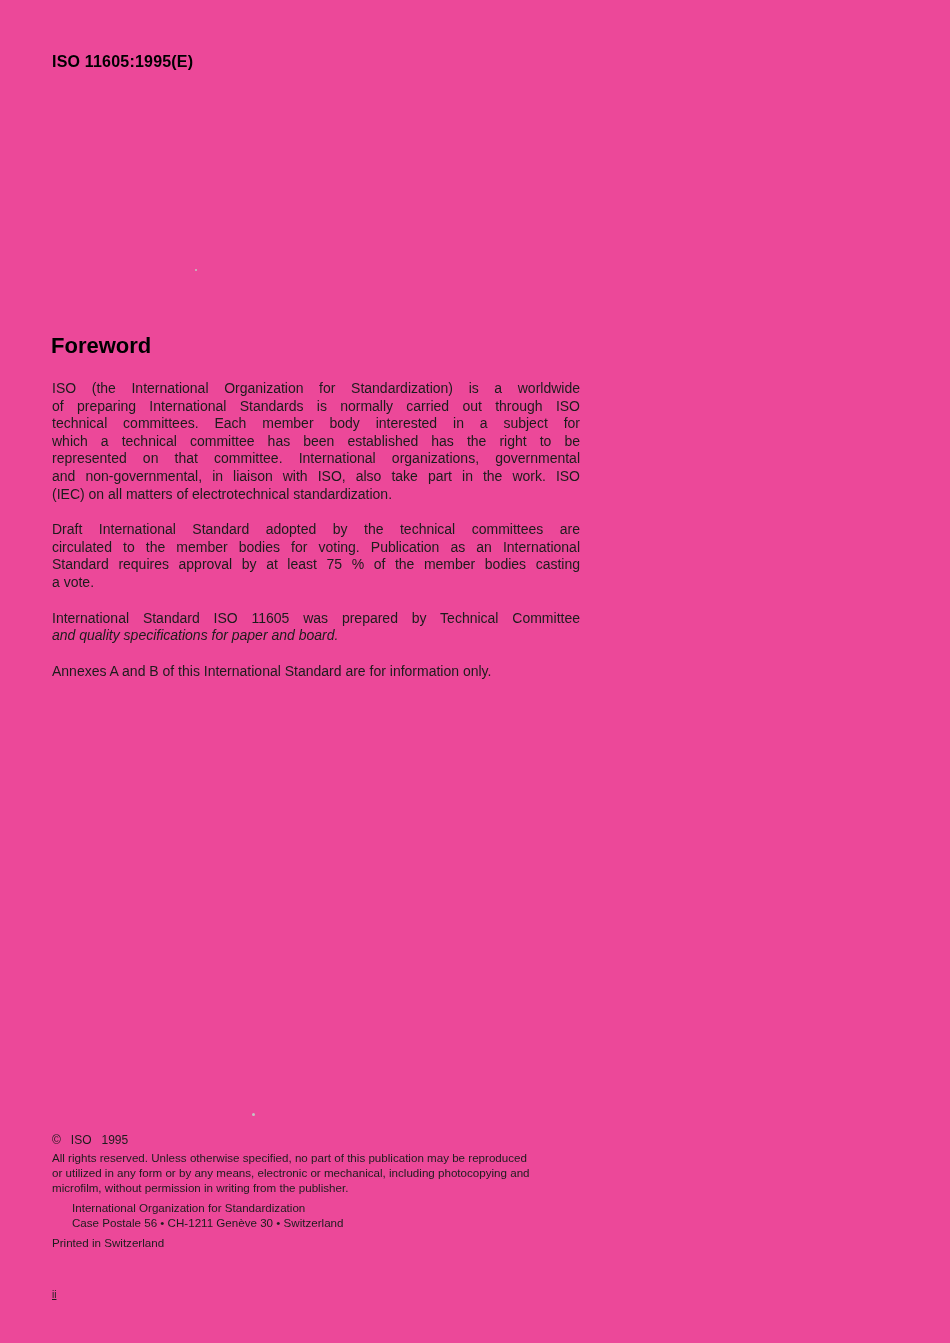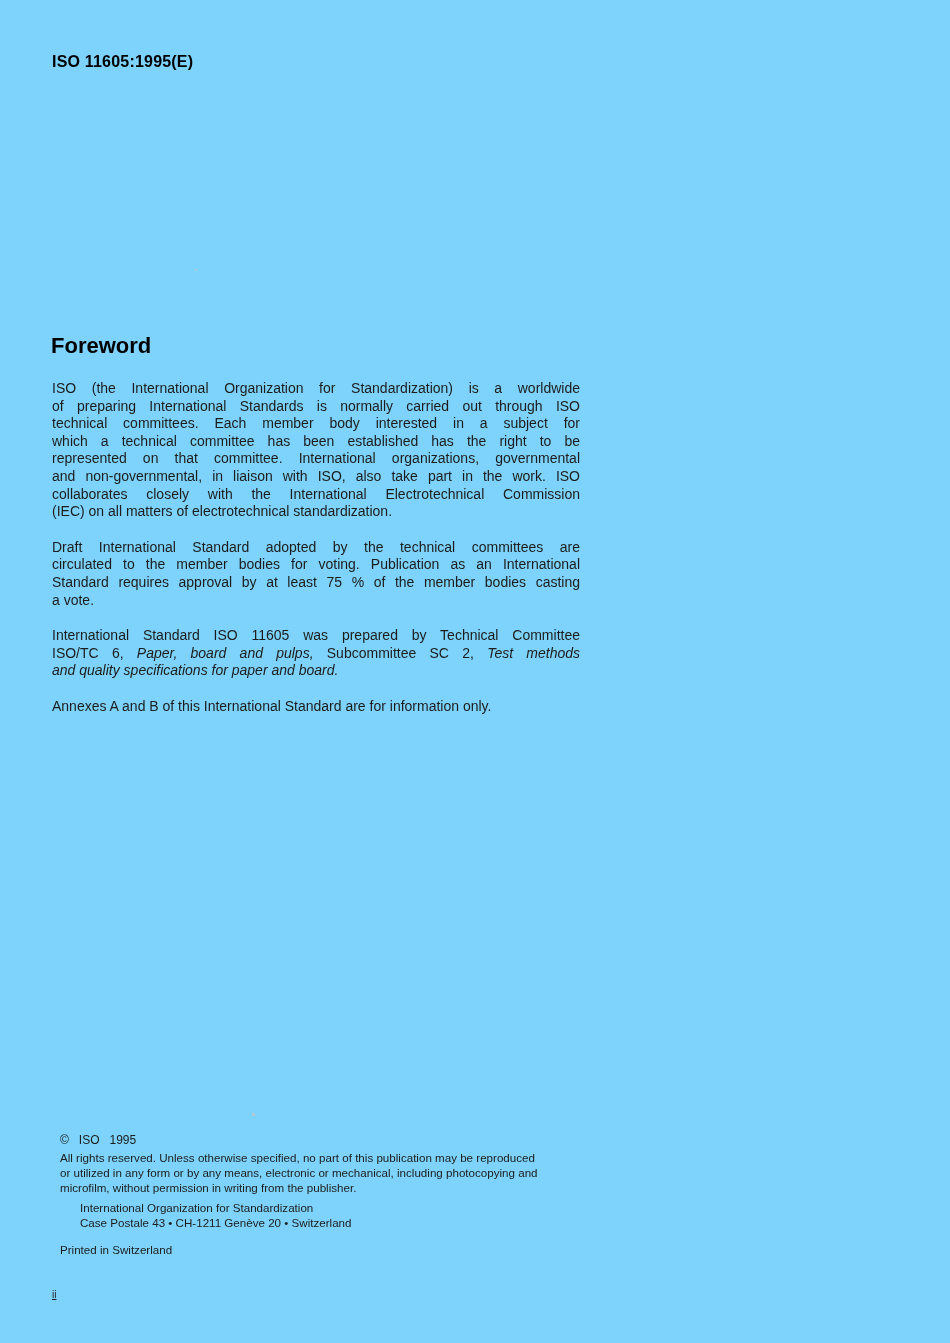"ISO 11605:1995(E)" .page { background: #7dd3fc -> #ec4899 }
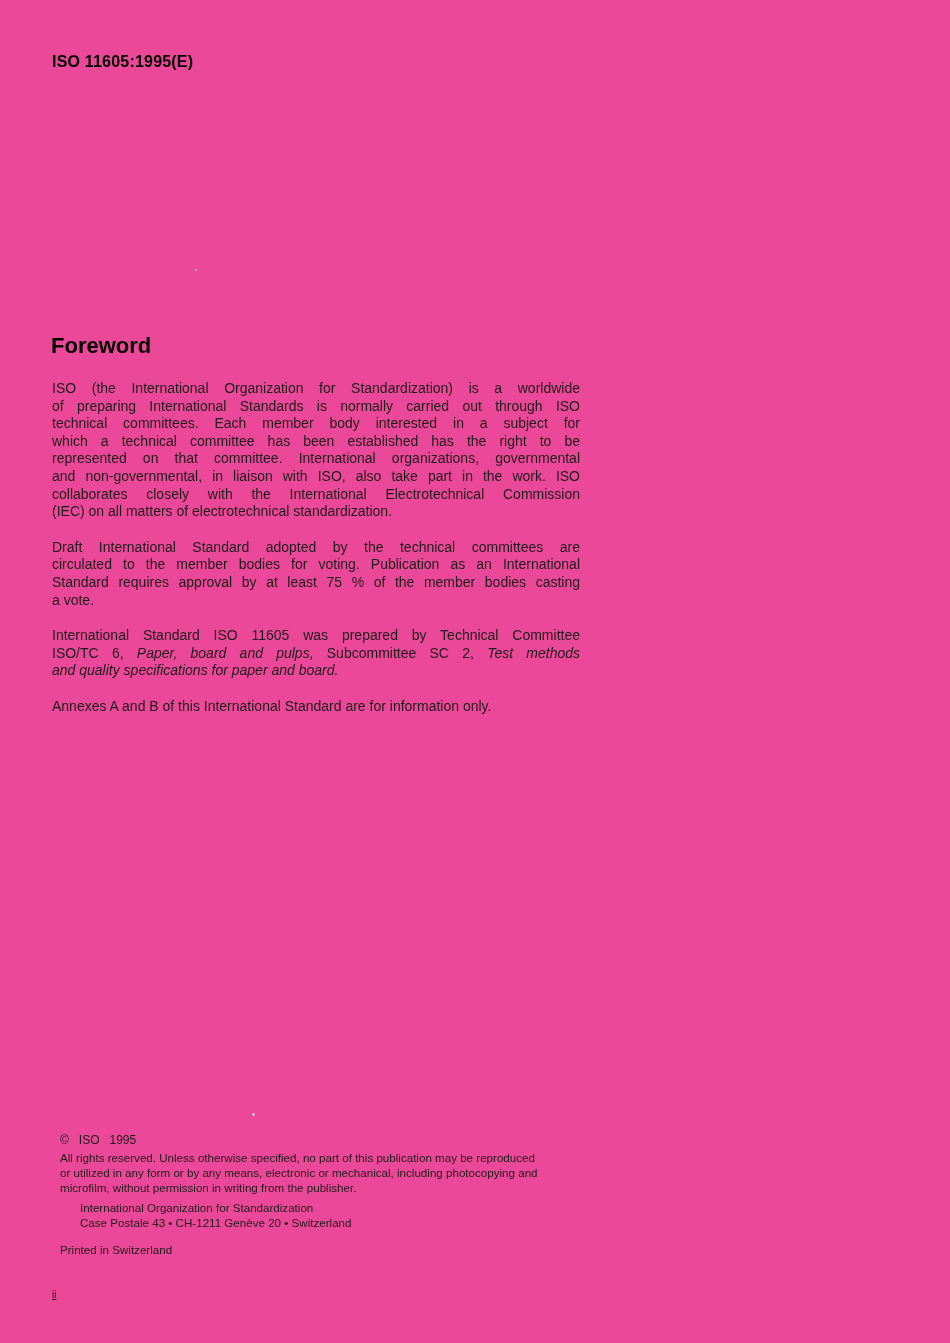"collaborates closely with the" div.line { html: <div><span>collaborates closely with the International Electrotechnical Commission</span></div> -> none }
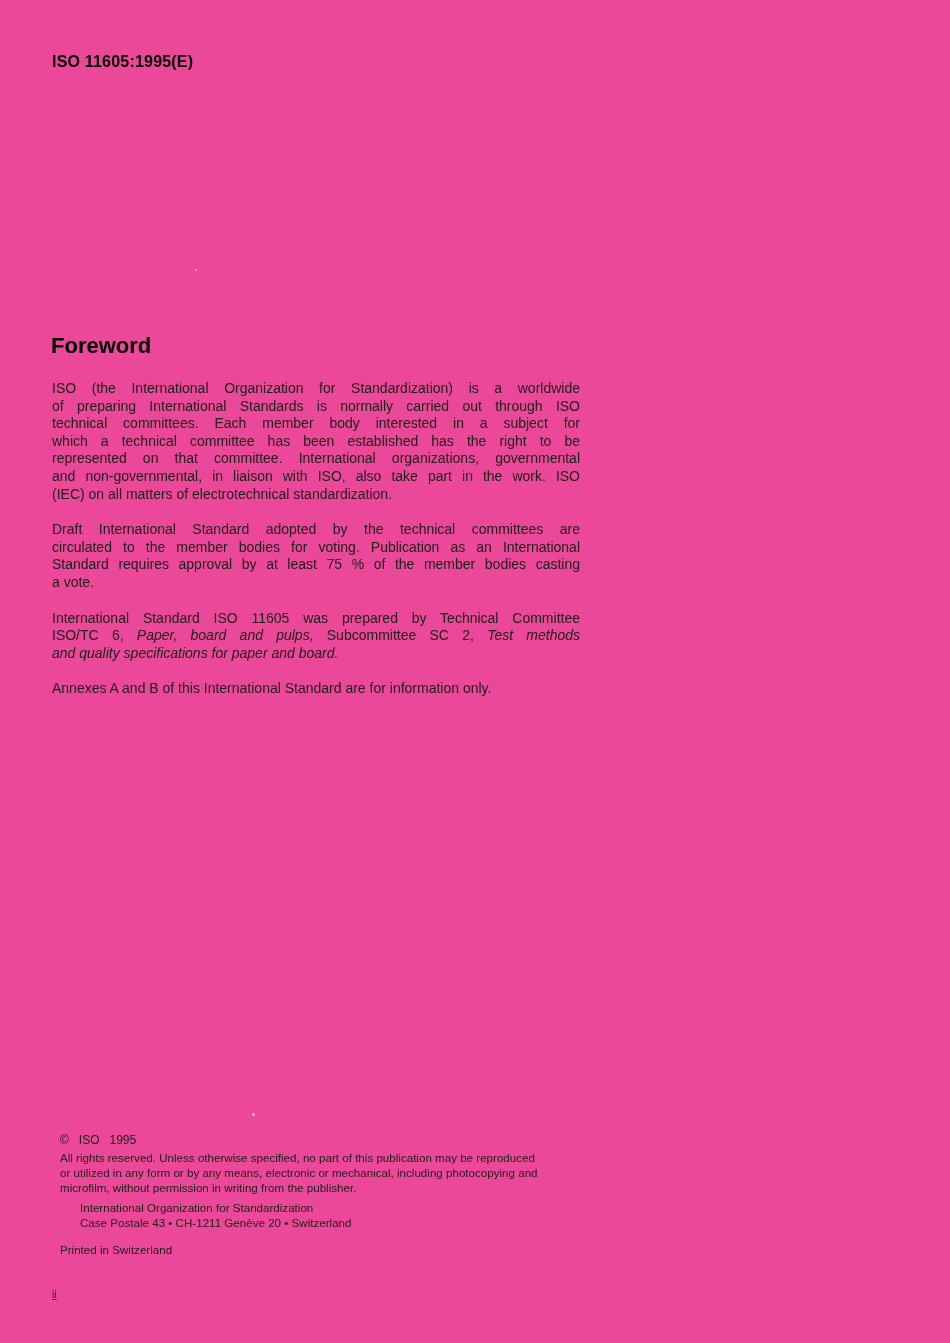"ISO/TC 6, Paper, board and" div.line { html: <div><span>ISO/TC 6, </span><span>Paper, board and pulps,</span><span> Subcommittee SC 2, </span><span>Test methods</span></div> -> none }
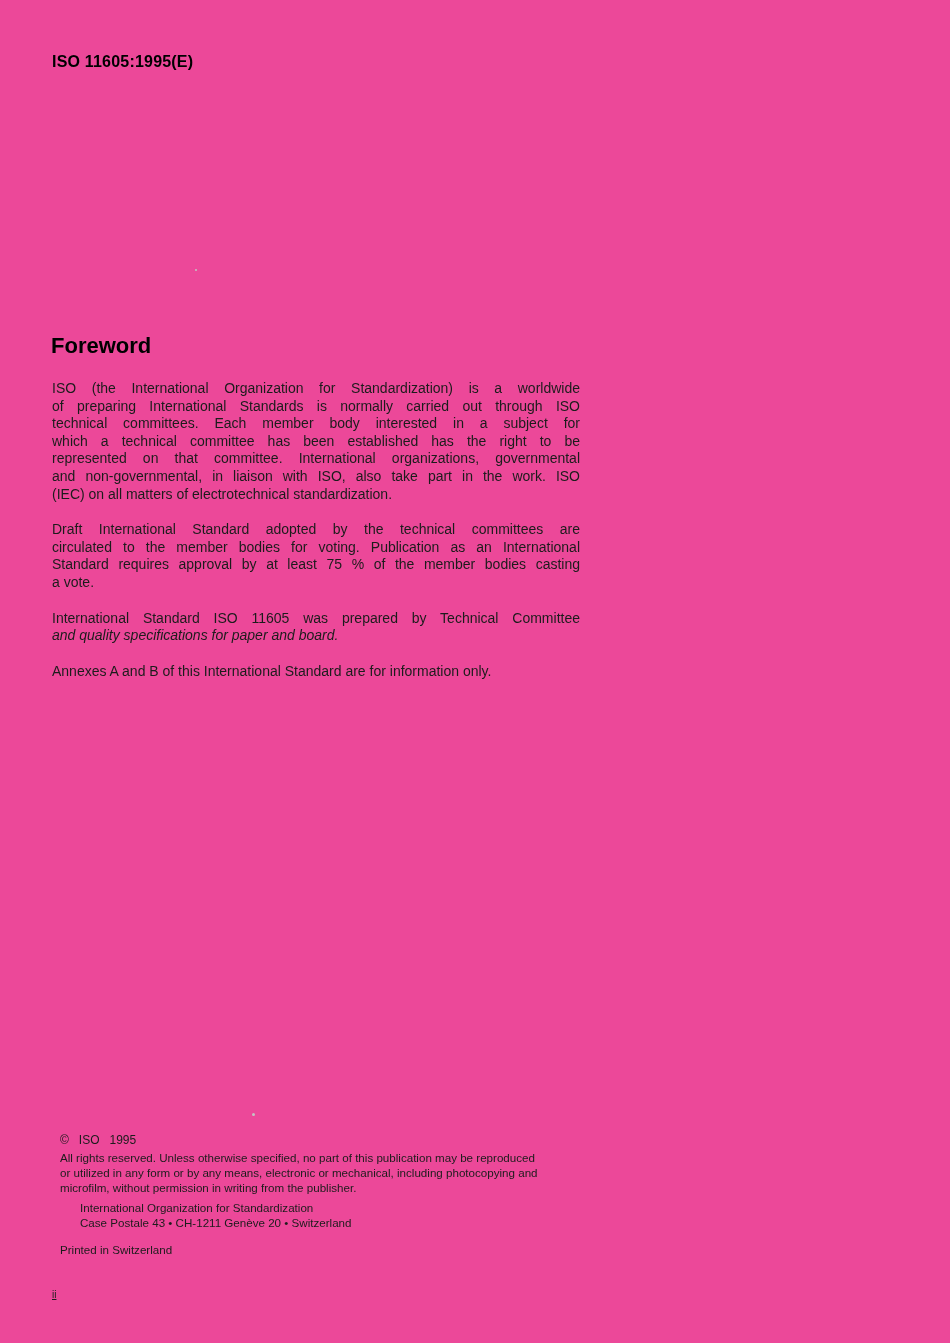"© ISO 1995" .imprint { left: 60px -> 52px }
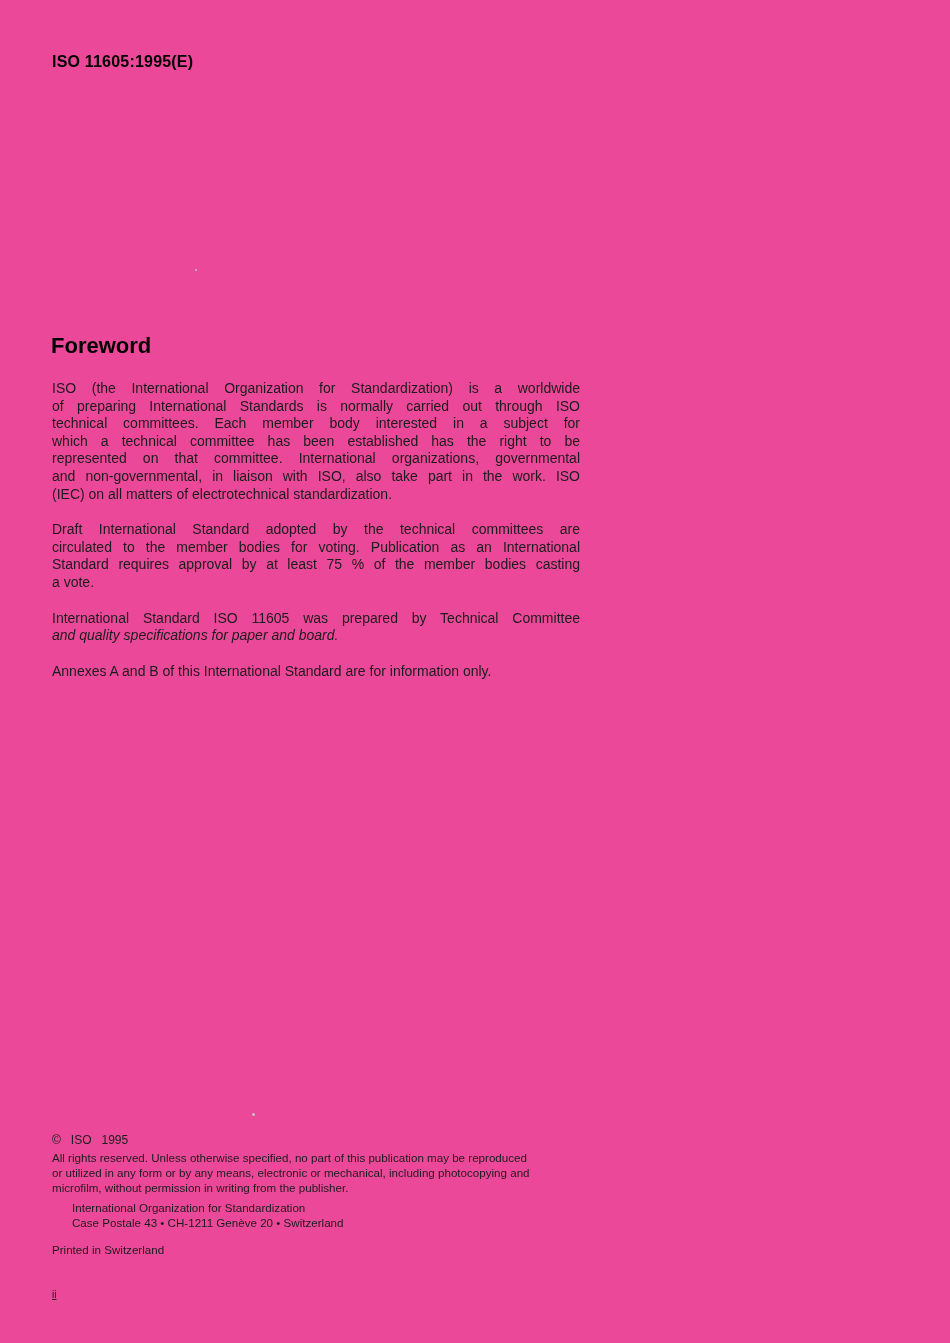"Case Postale 43 • CH-1211" div { text: 43 • CH-1211 Genève 20 -> 56 • CH-1211 Genève 30 }
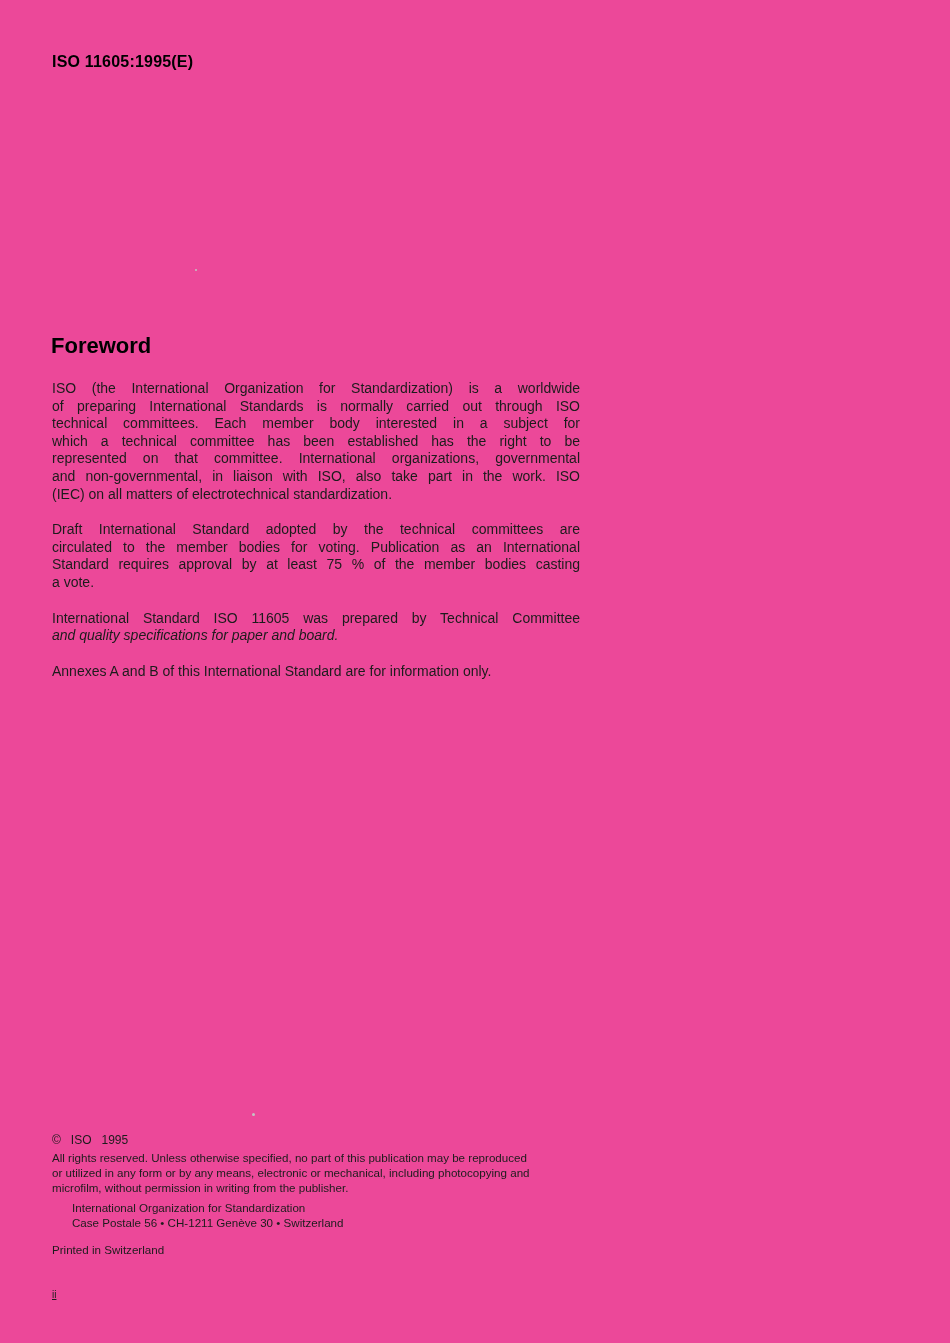"Printed in Switzerland" .imprint .printed { margin-top: 12px -> 5px }
